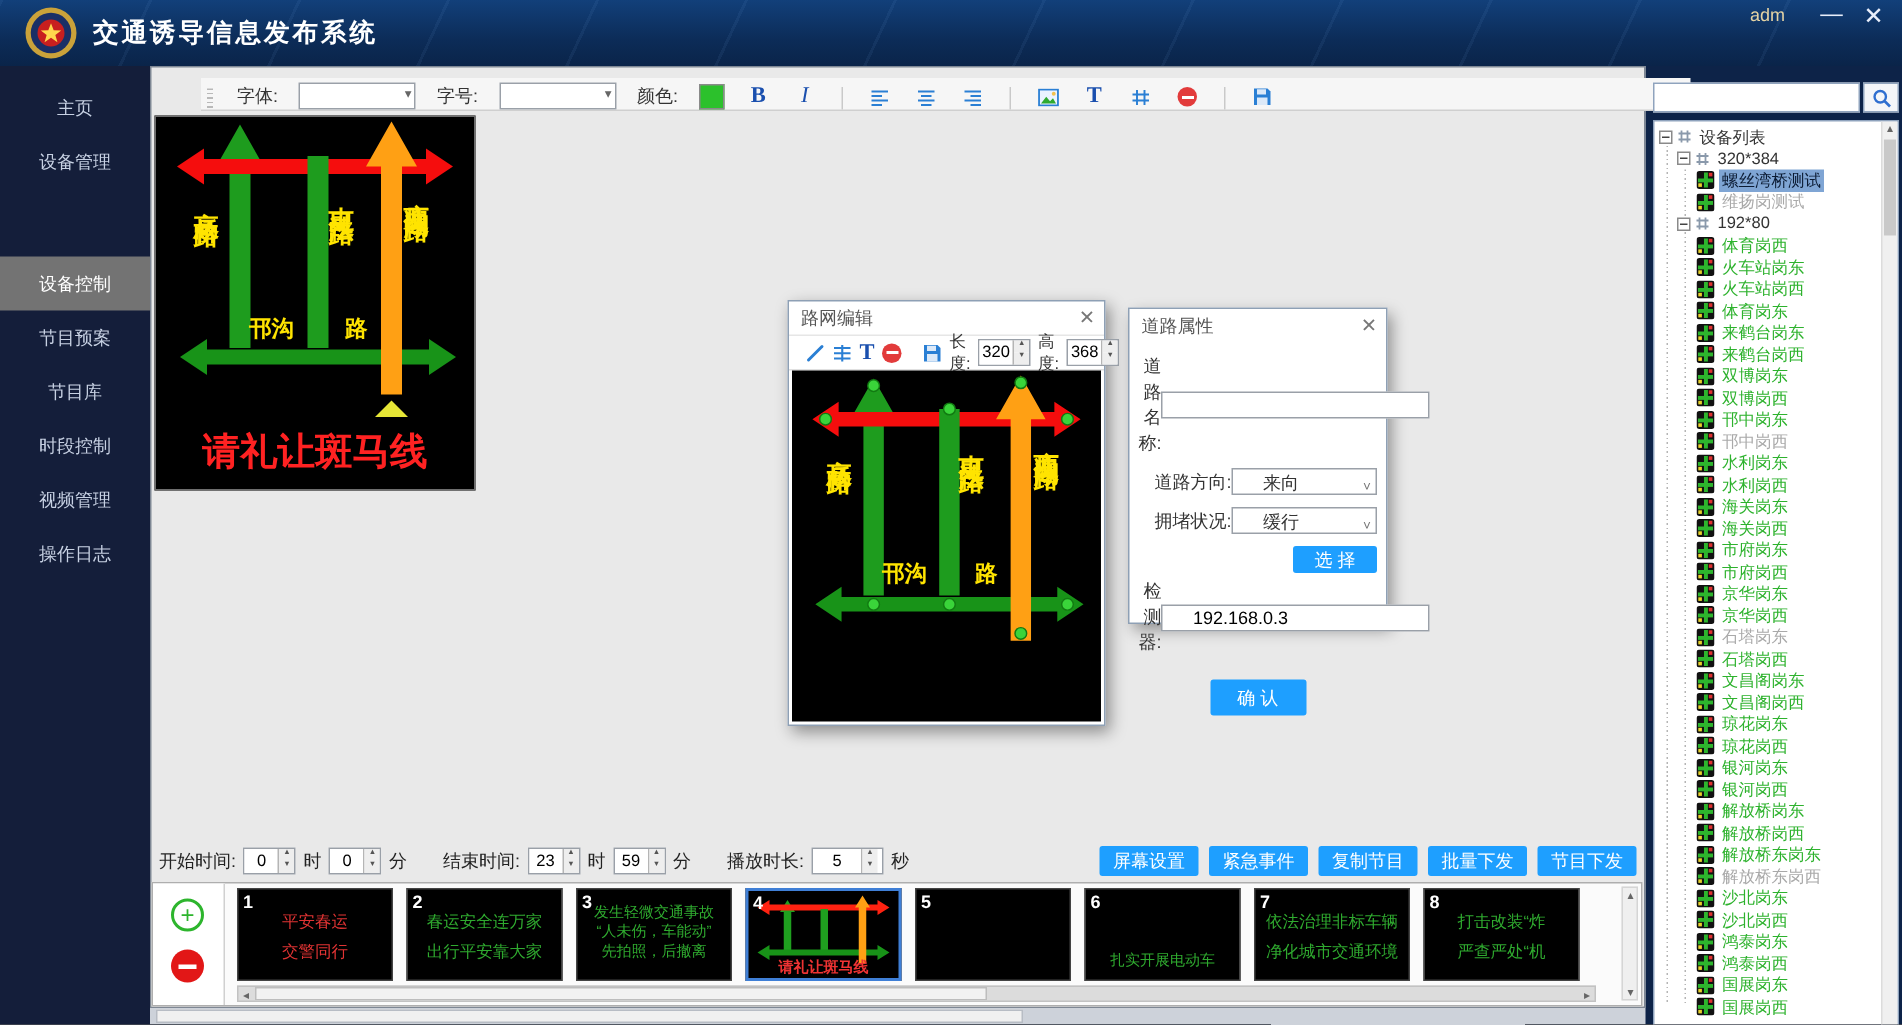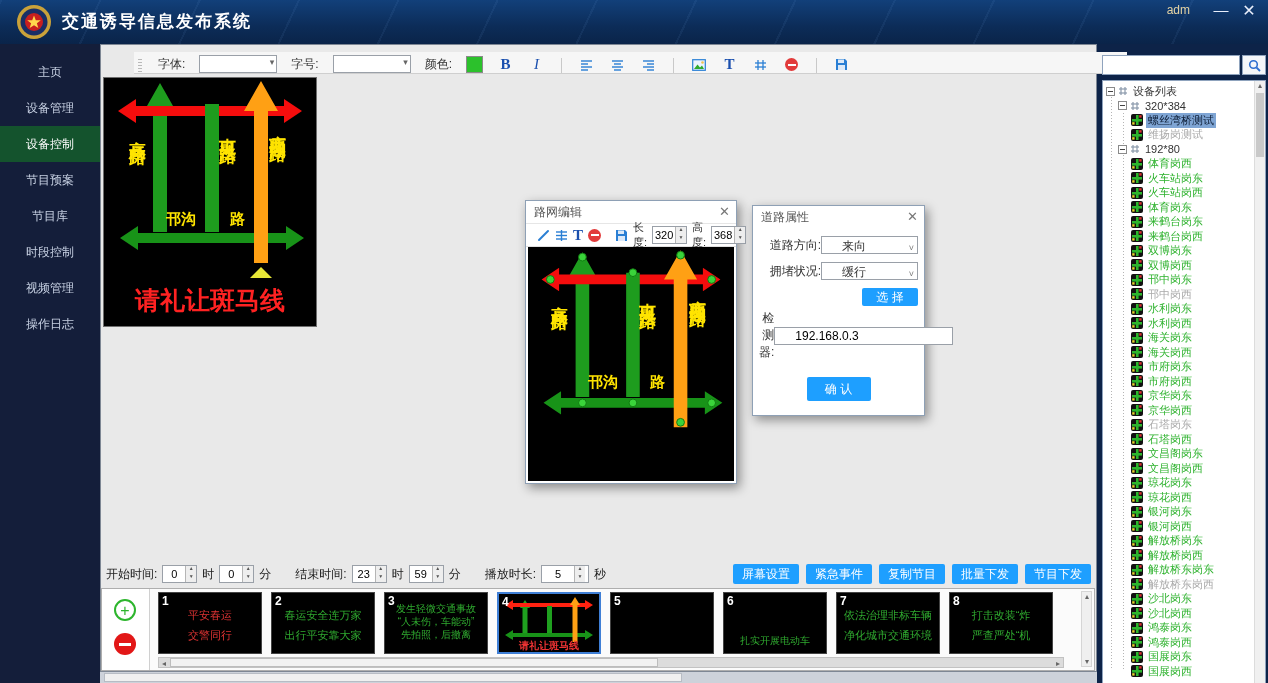"设备控制" .side-item.active { background: #14532d -> #737373; margin-top: none -> 45px }
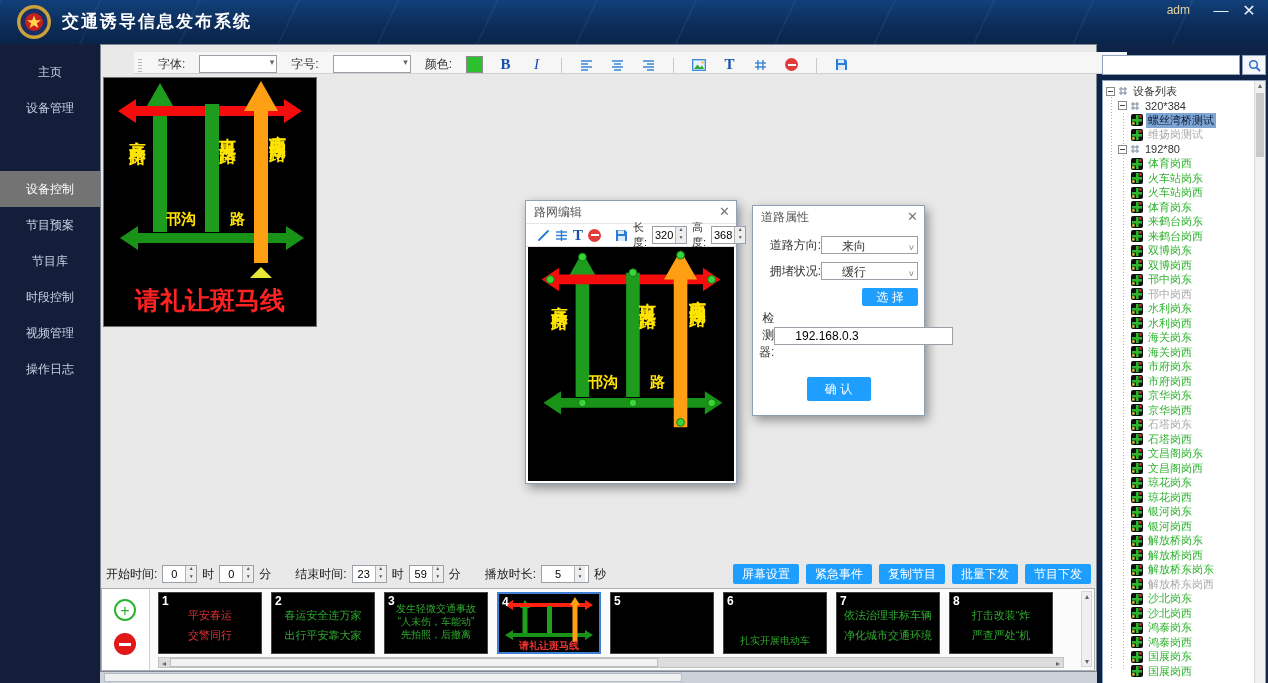"道路名称:" div.rp-row { html: none -> <div> <label>道路名称:</label> <input> </div> }
